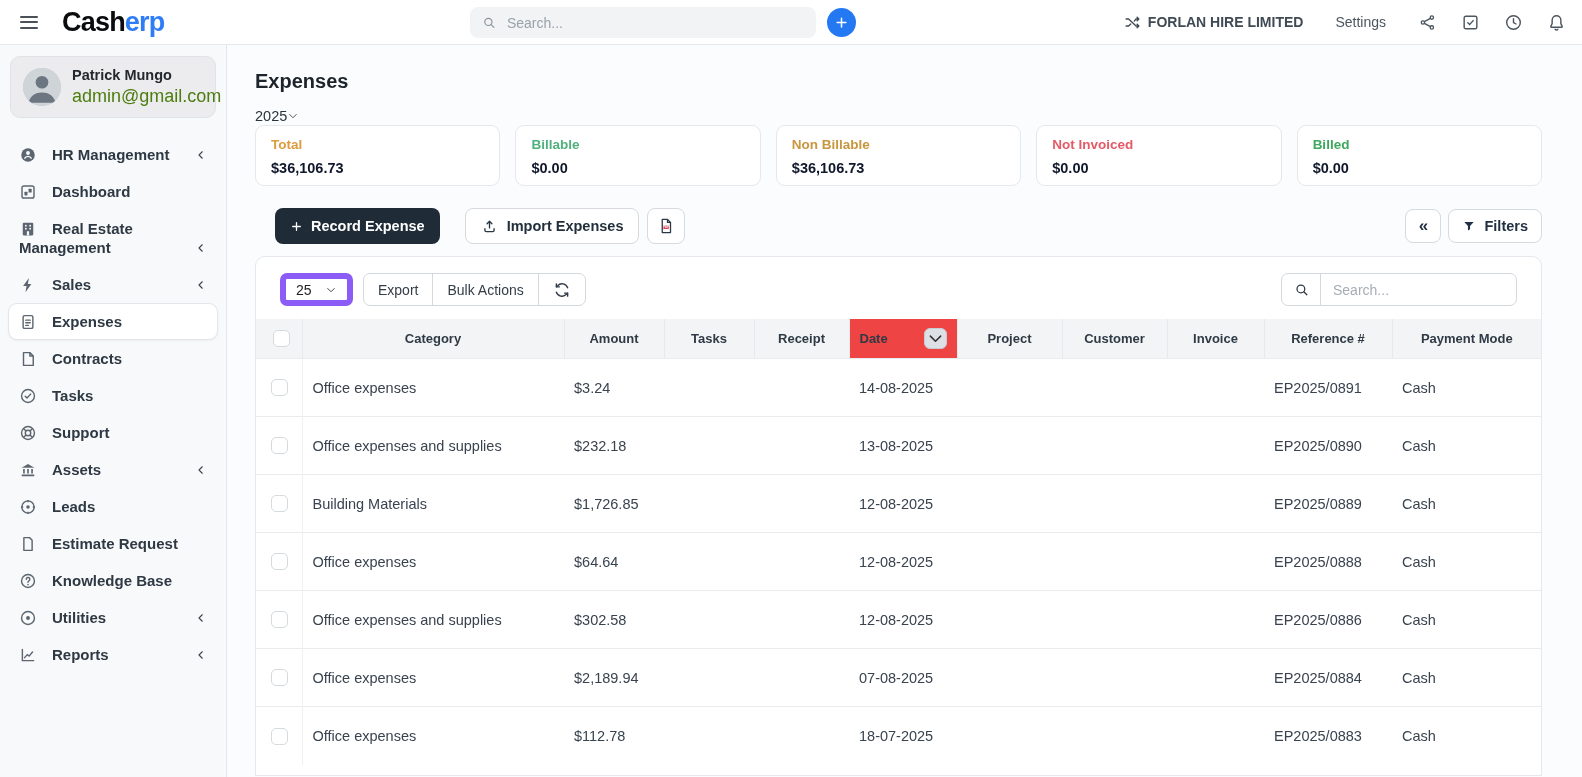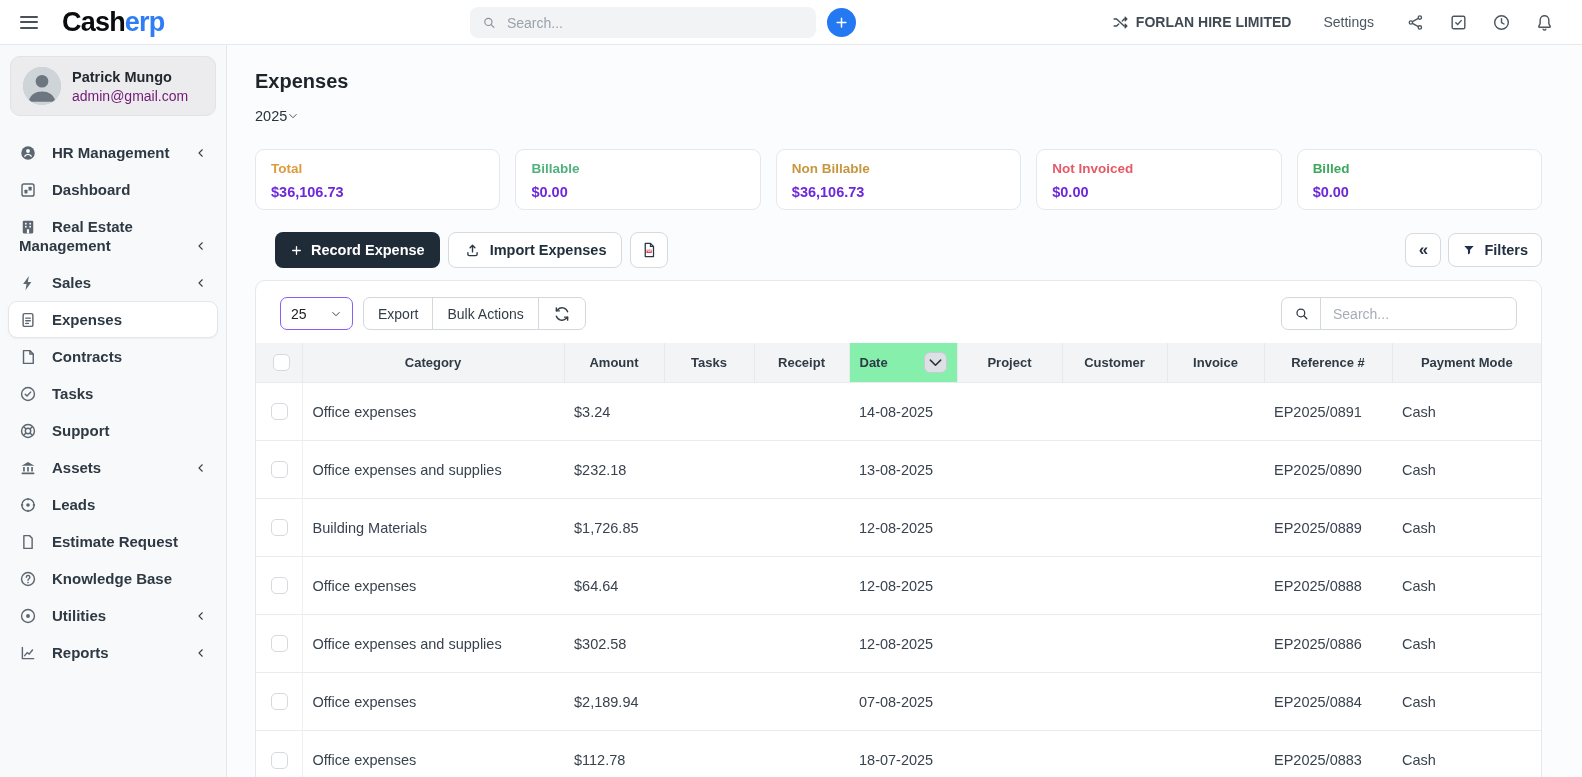"Casherp" .topbar { padding: 0 28px 0 20px -> 0 16px 0 20px }
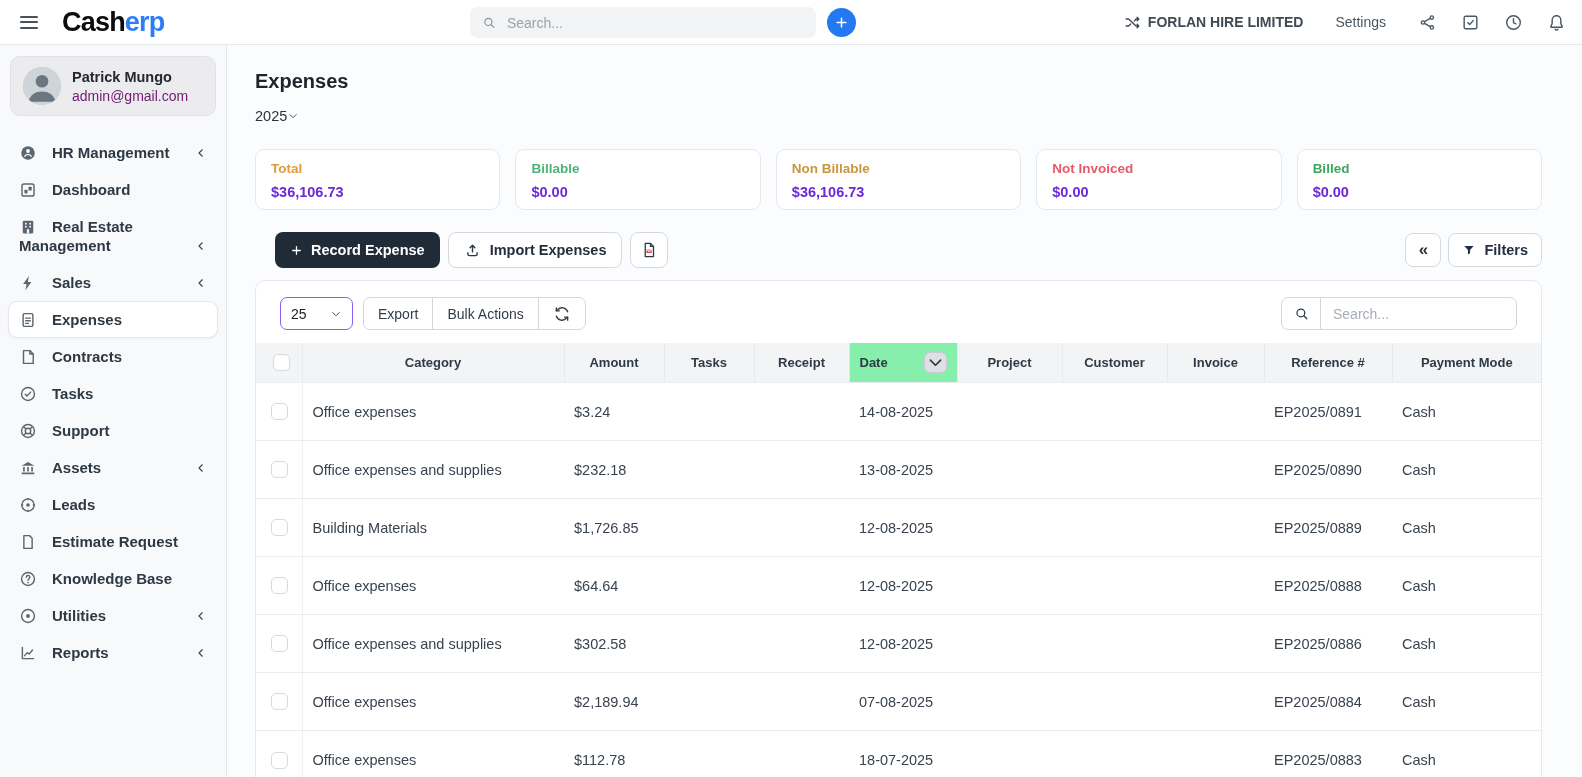"admin@gmail.com" .profile-email { color: #701a75 -> #4d7c0f; font-size: 14px -> 18px }
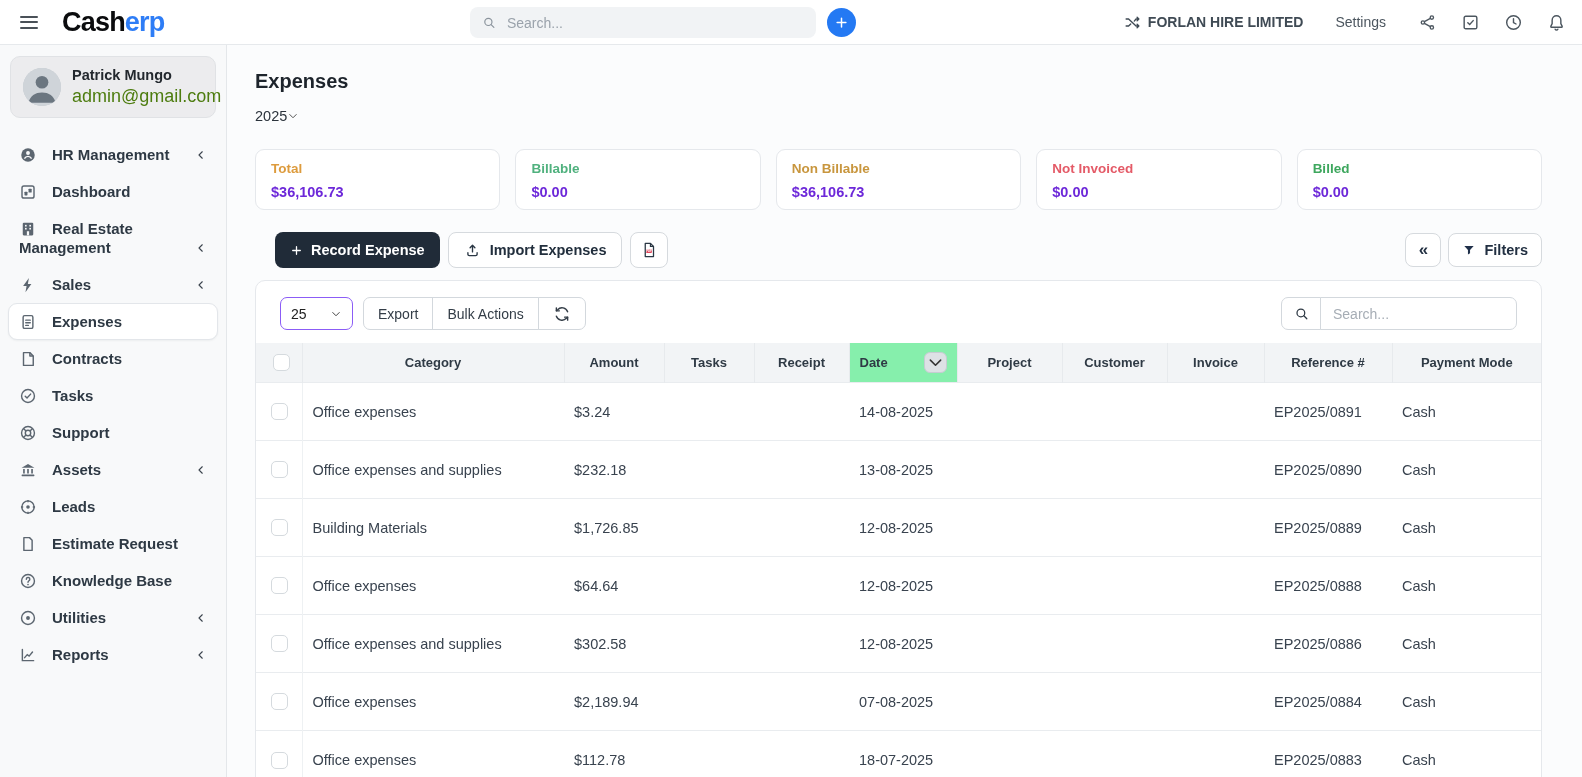"2025" .year-select { margin: 15px 0 25px -> 15px 0 1px }
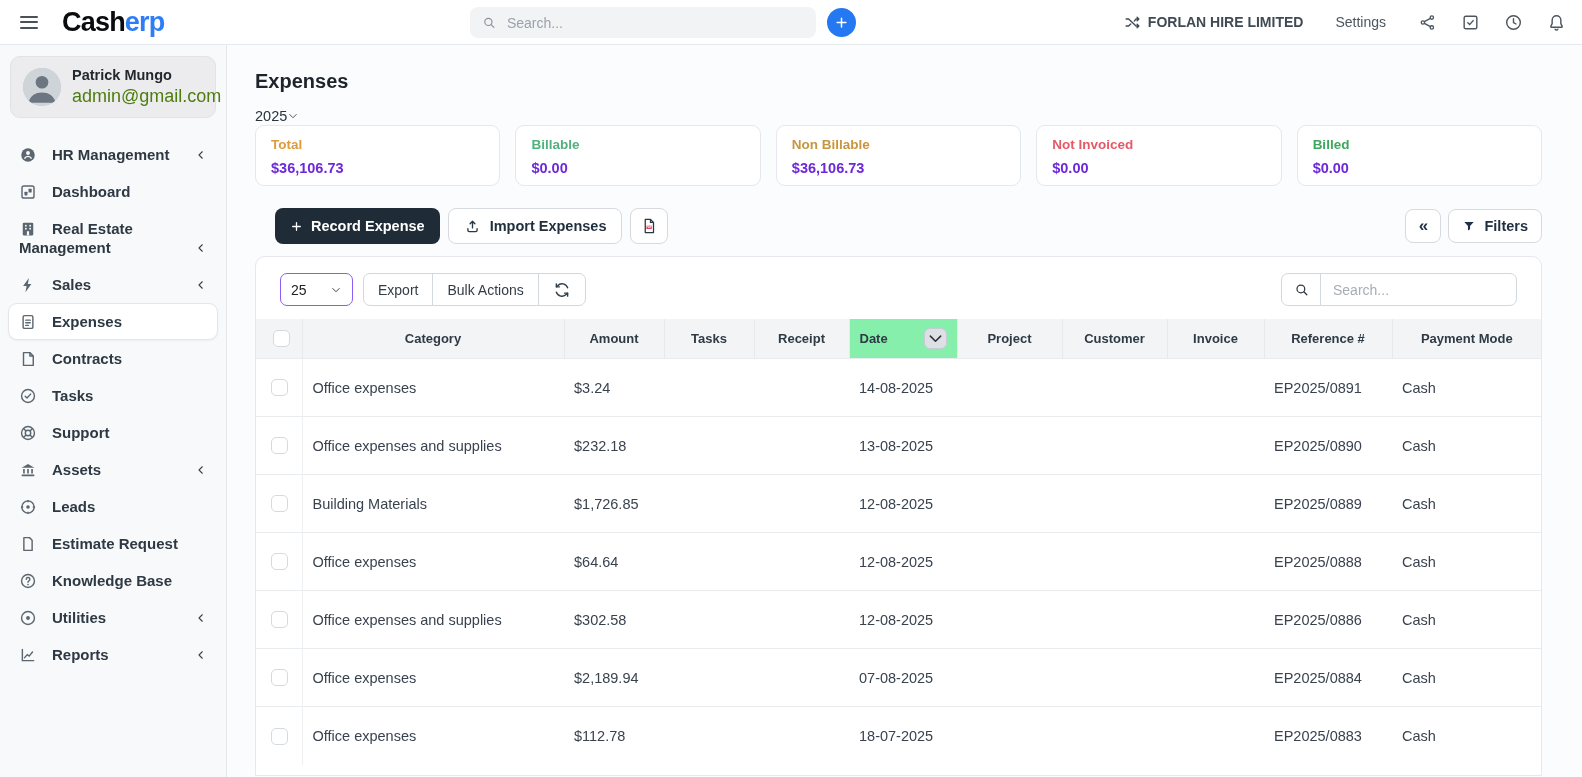"$36,106.73" .stat-value { color: #6d28d9 -> #0f172a }
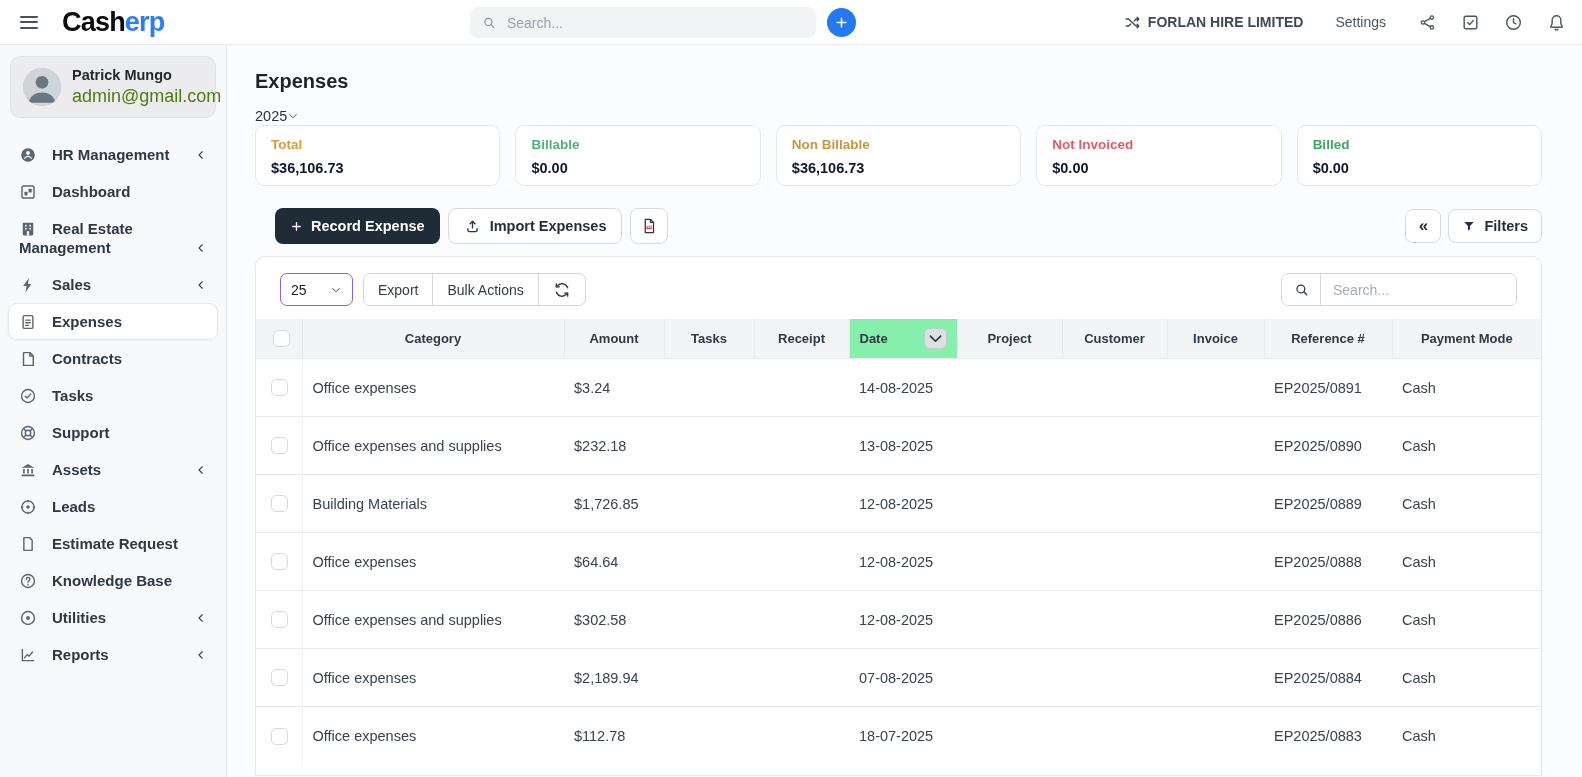"Import Expenses" .btn-light { margin-left: 8px -> 25px }
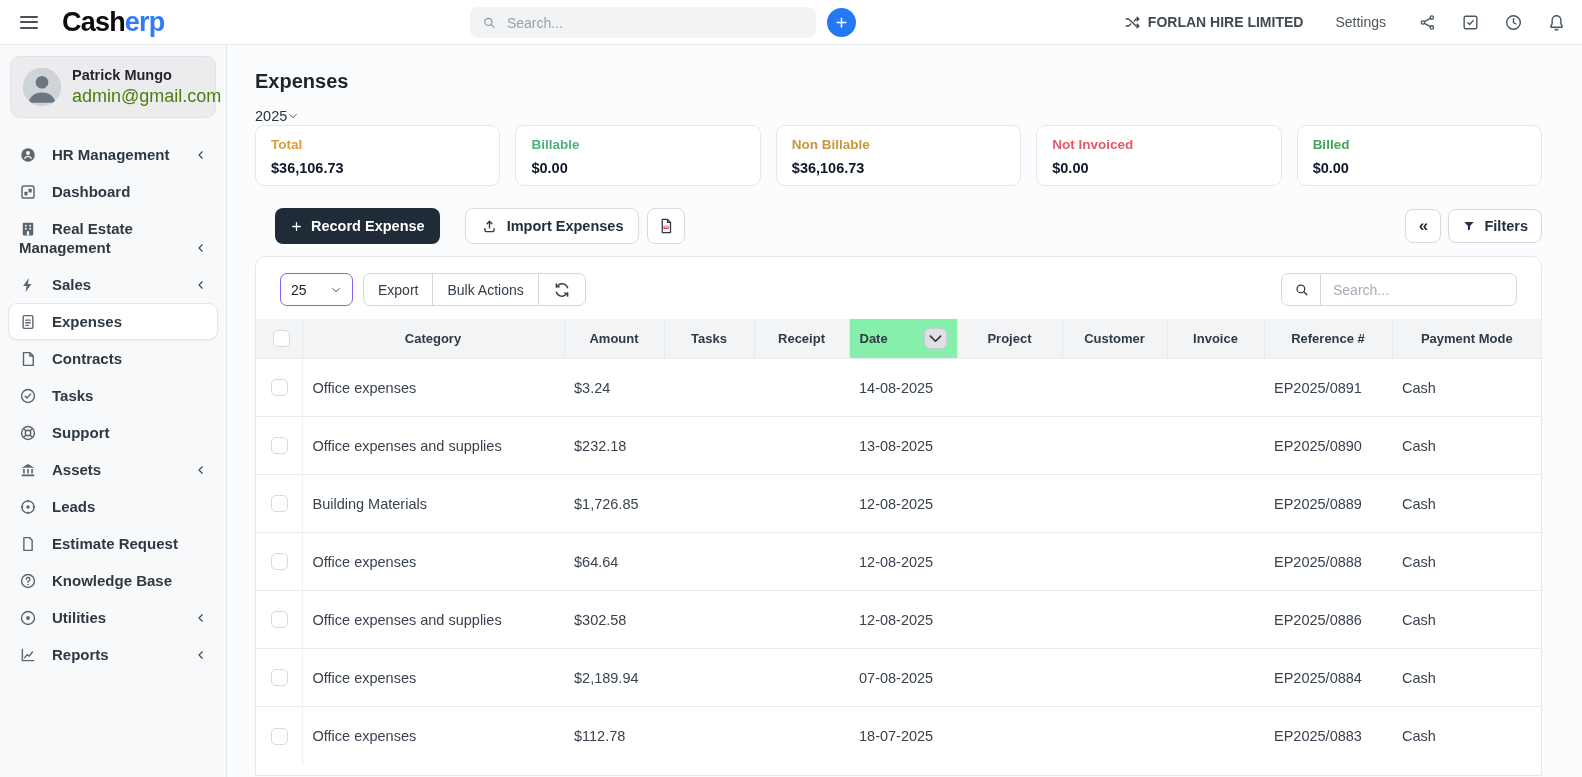"25" .page-size { border: 1px solid #8b5cf6 -> 6px solid #8b5cf6 }
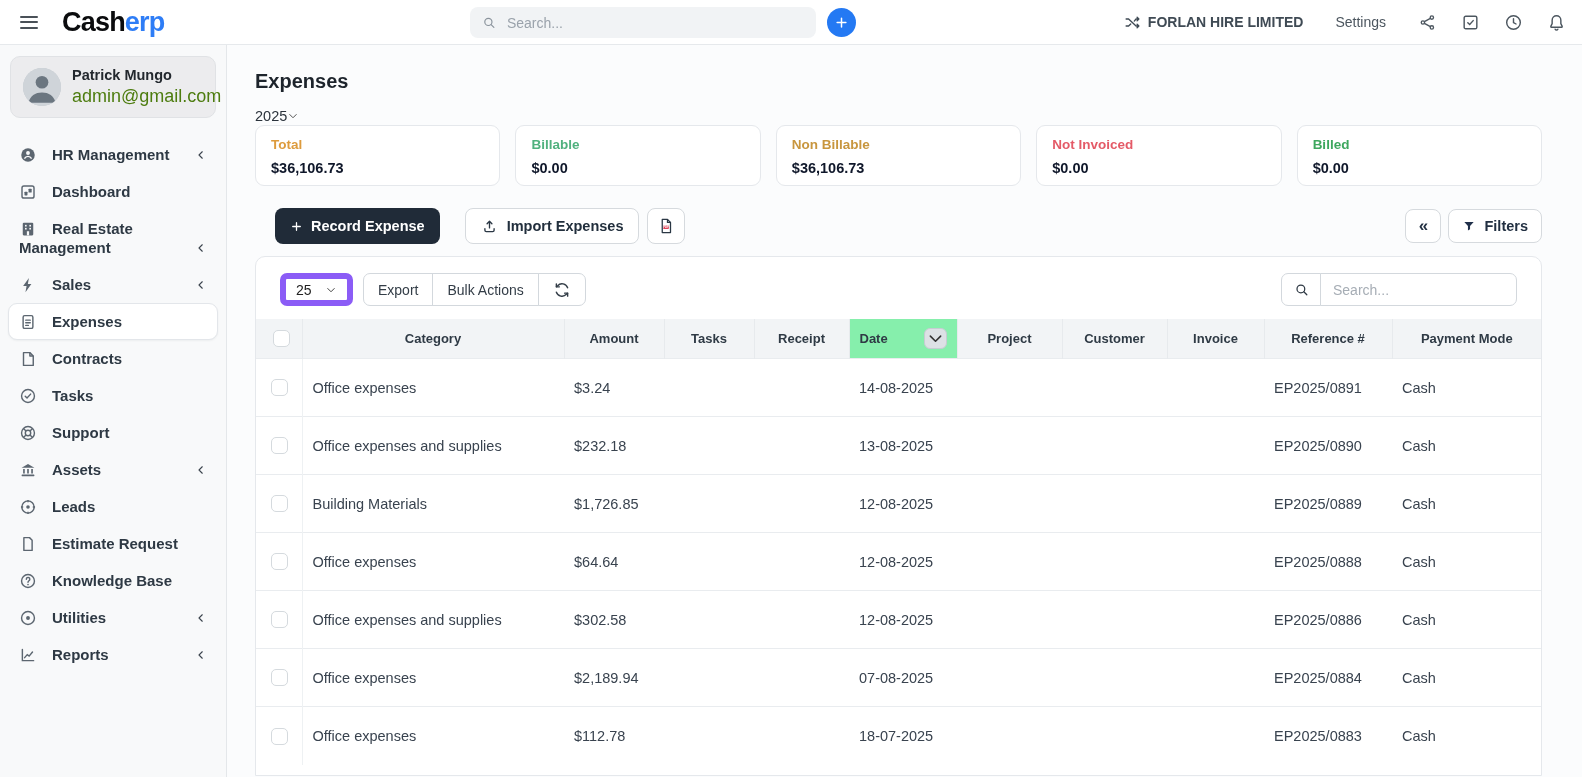"Date" thead th.sorted { background: #86efac -> #ef4444 }
